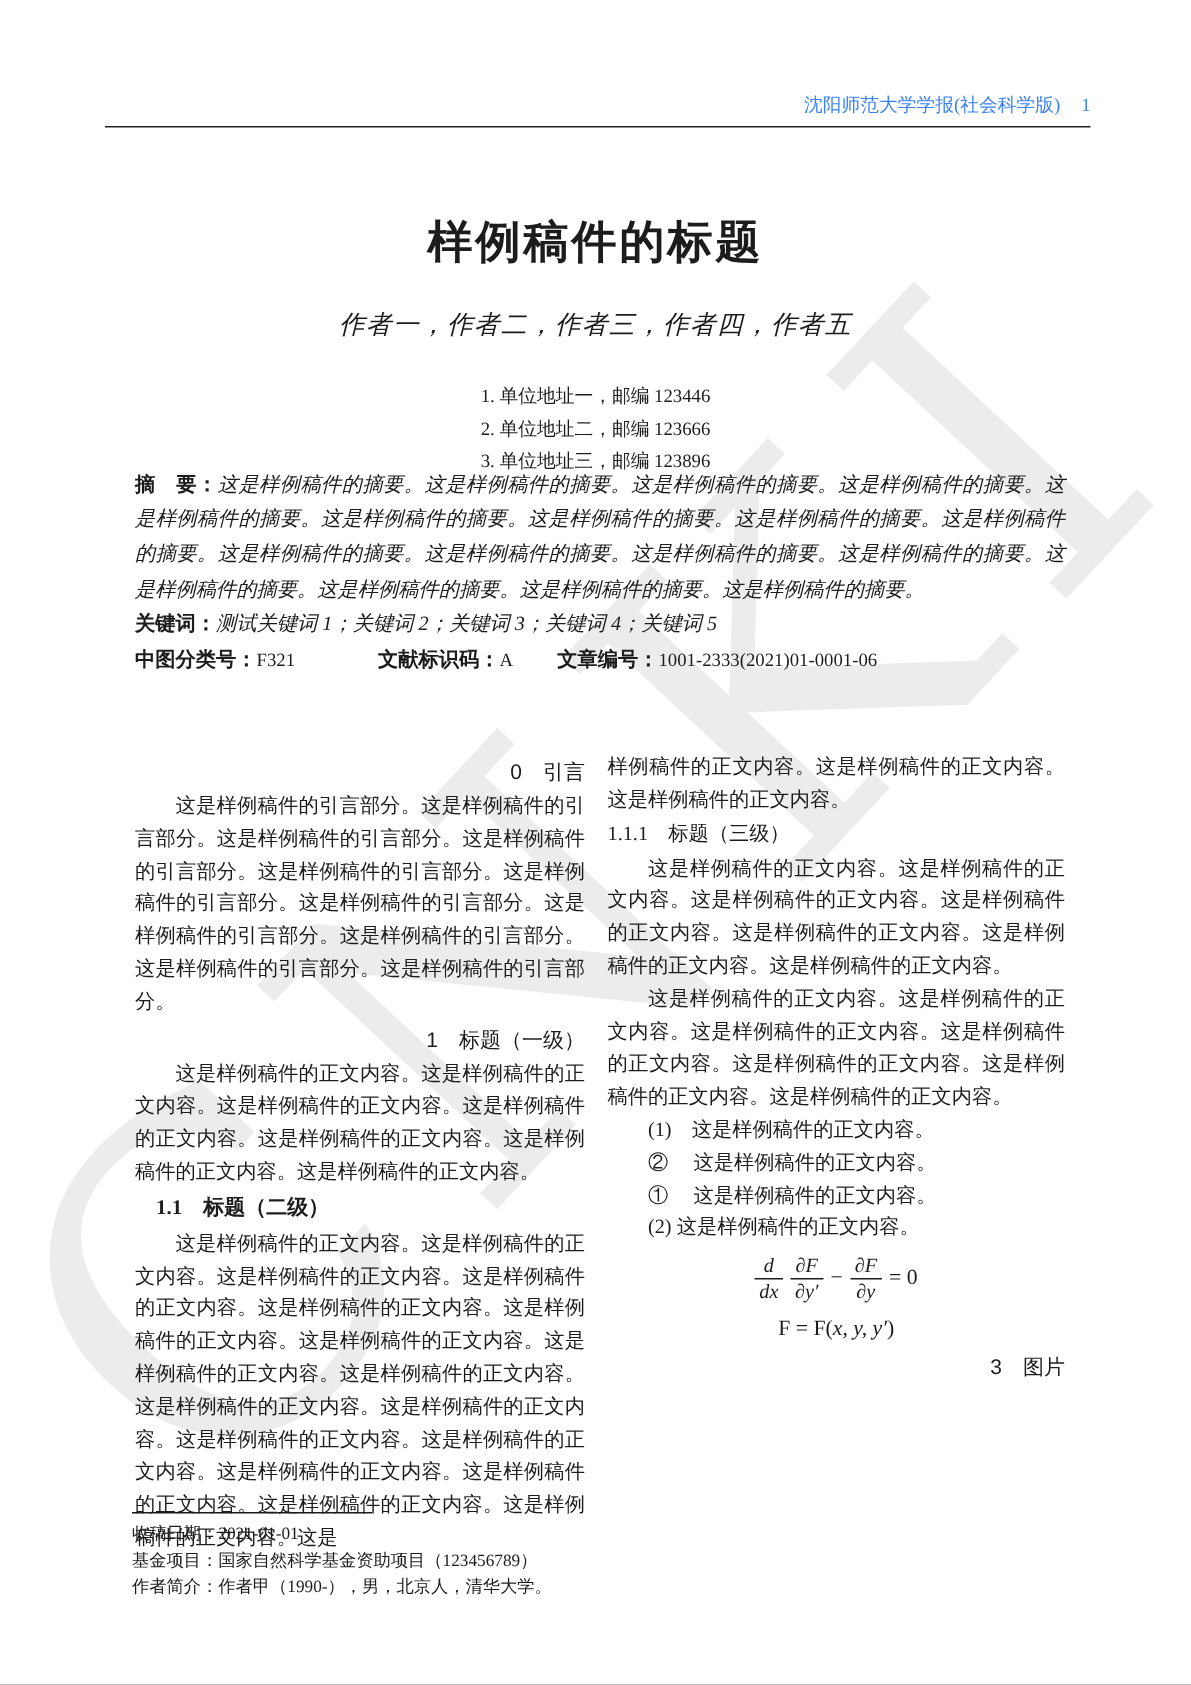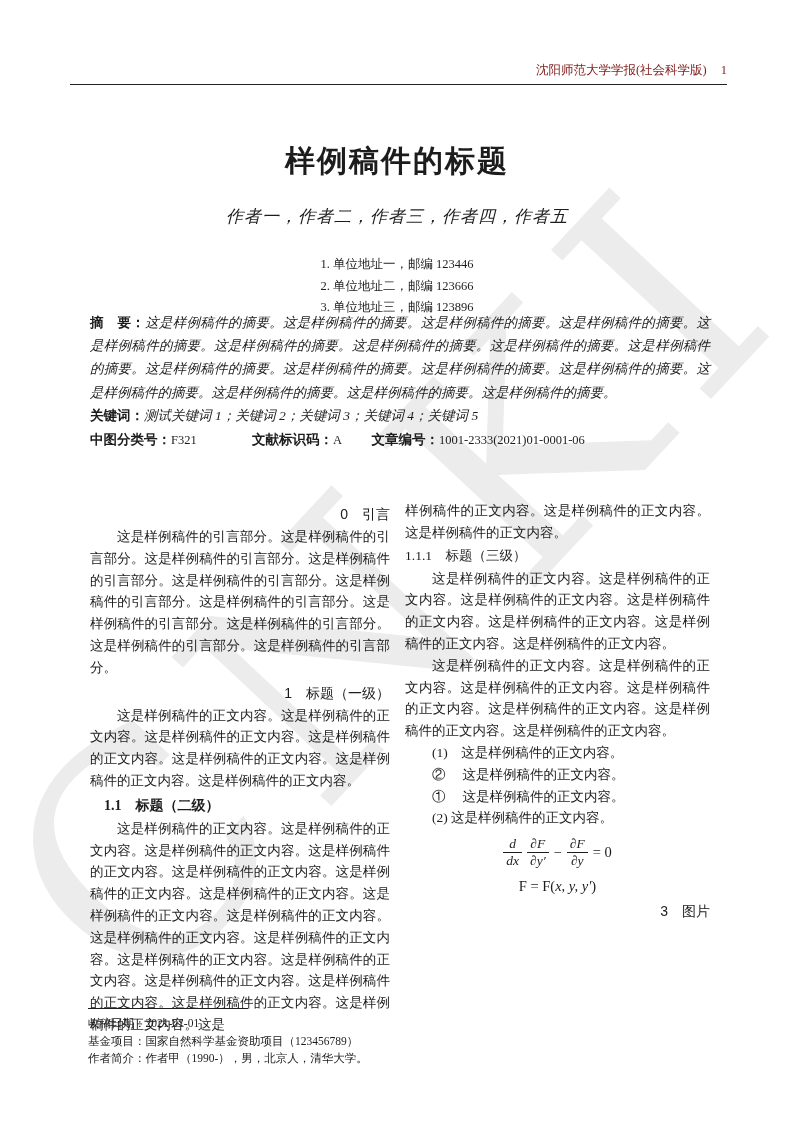"沈阳师范大学学报(社会科学版) 1" .running-head { color: #7f1d1d -> #3b82f6 }
